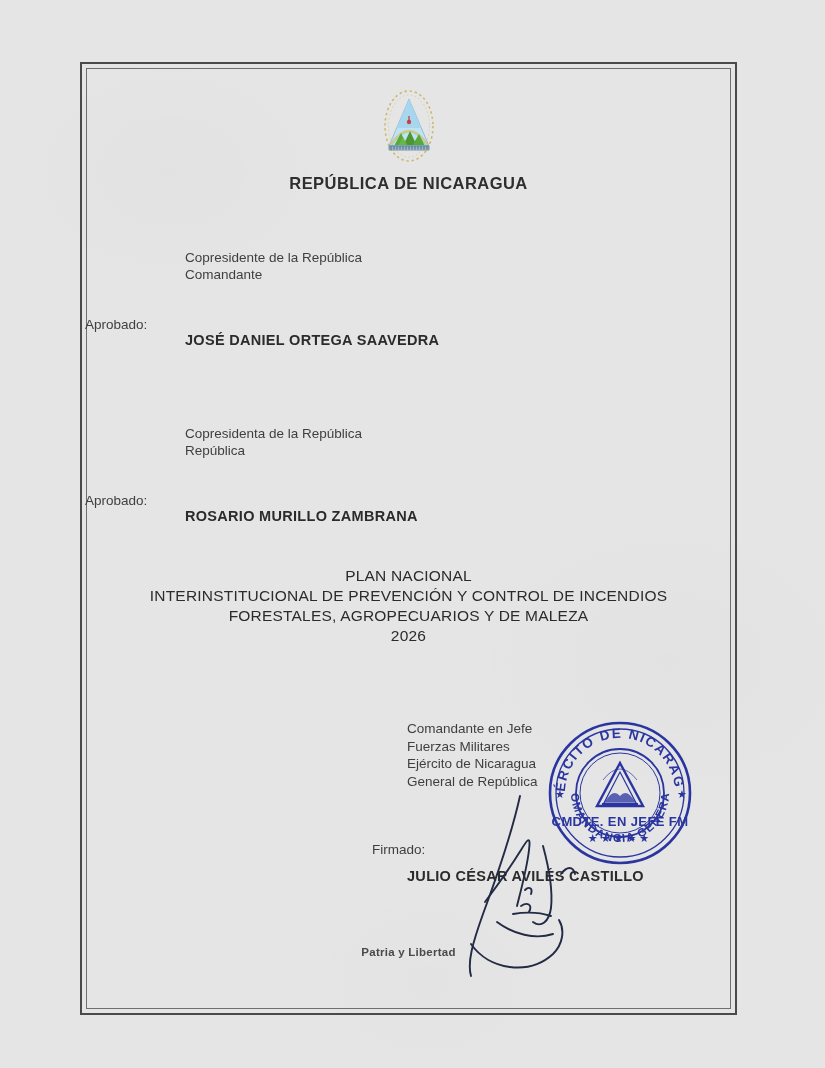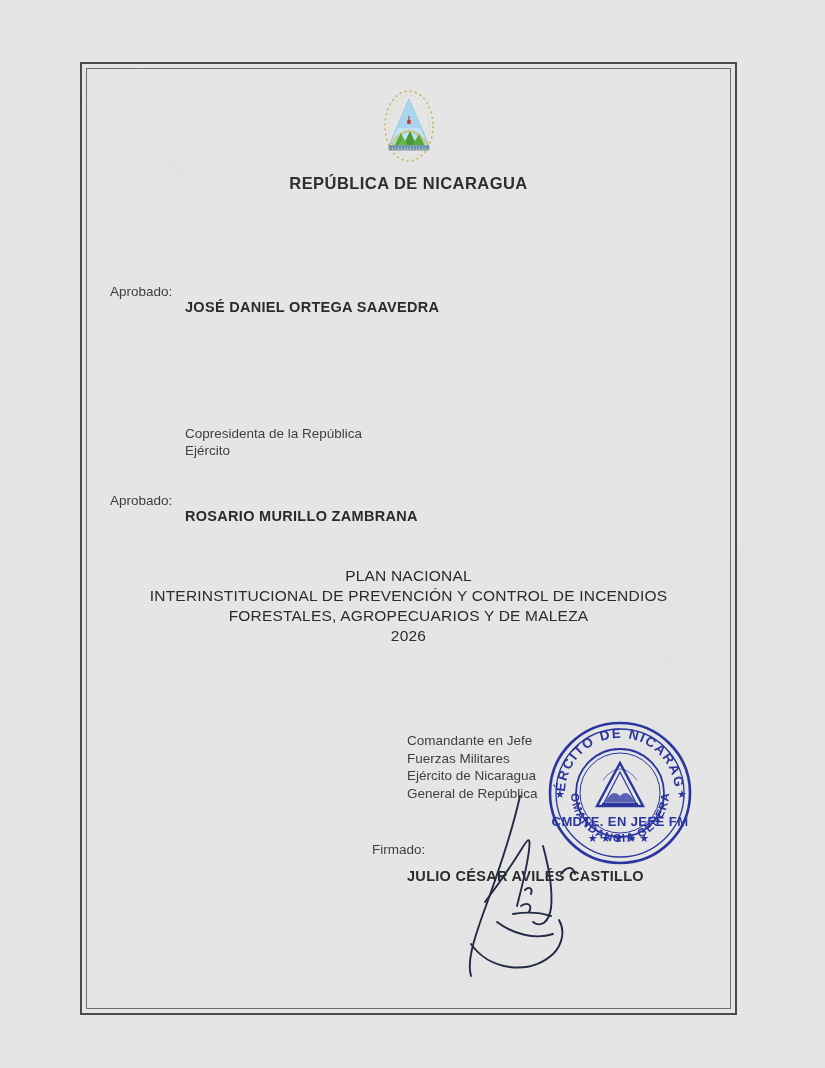"Copresidente de la República" div.role-lines { html: none -> <div> <div>Copresidente de la República</div> <div>Comandante</div> </div> }
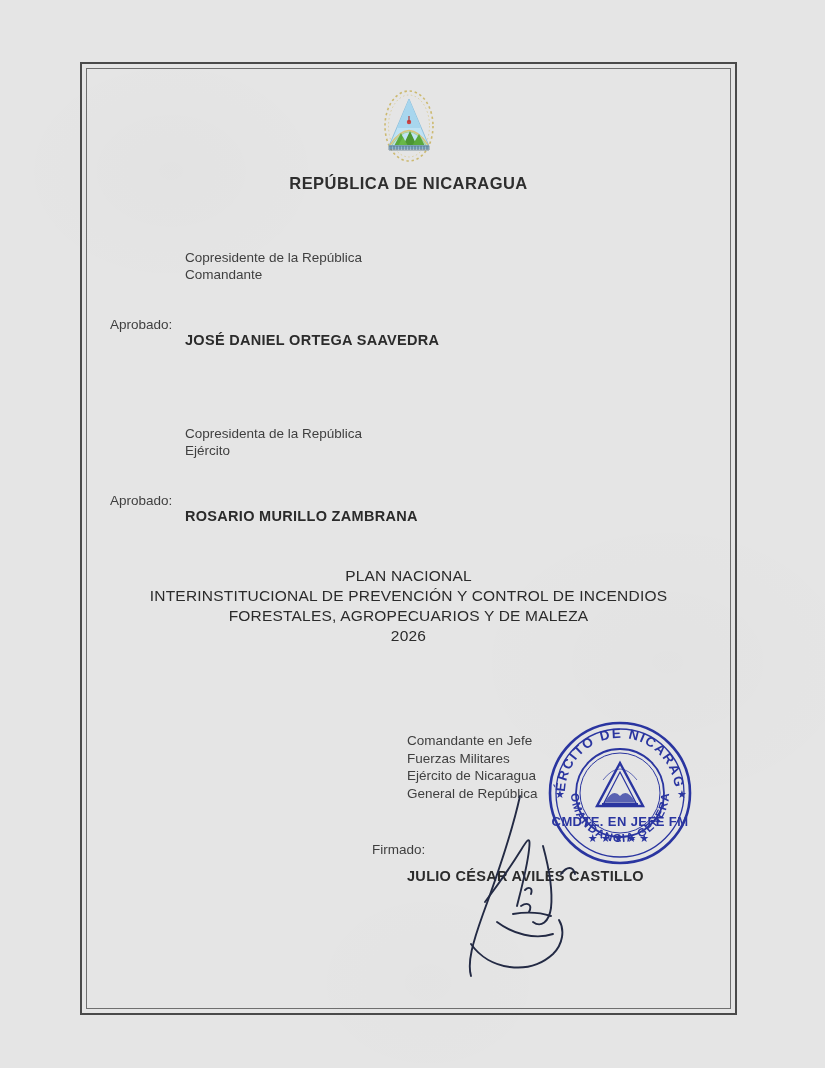"Aprobado:" .approved-label { margin-left: 25px -> none }
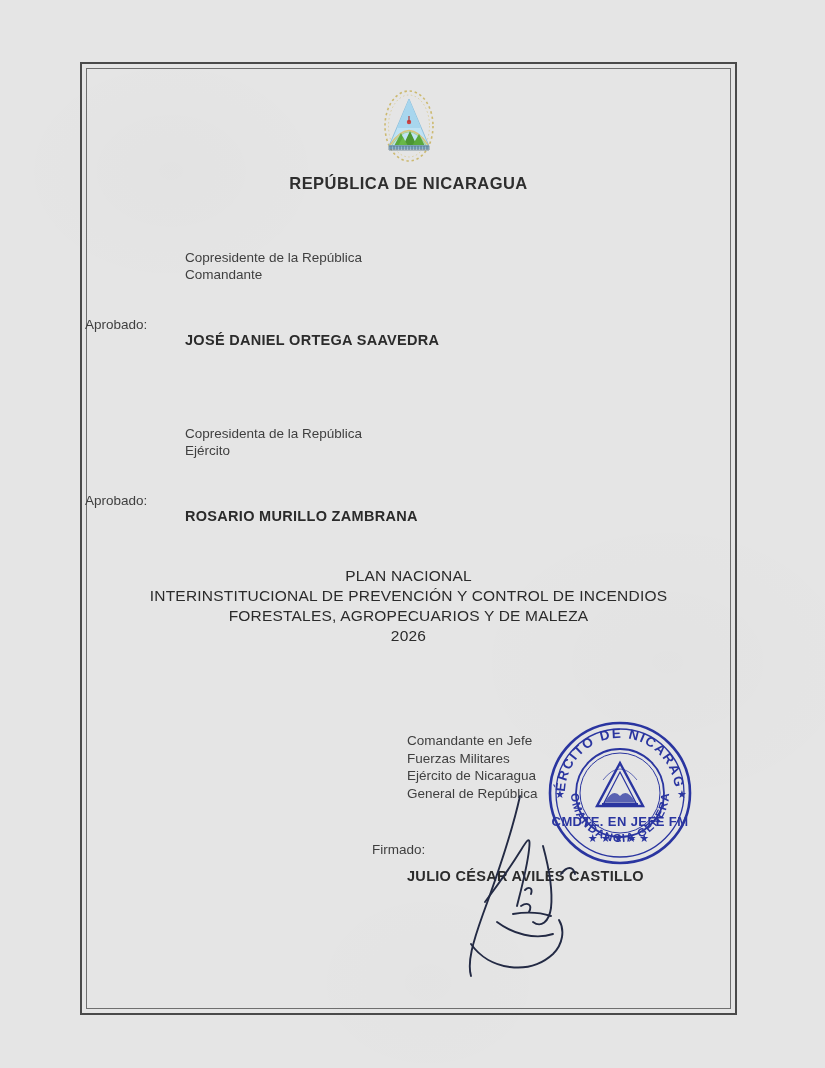"Ejército" div.role-line { text: Ejército -> República }
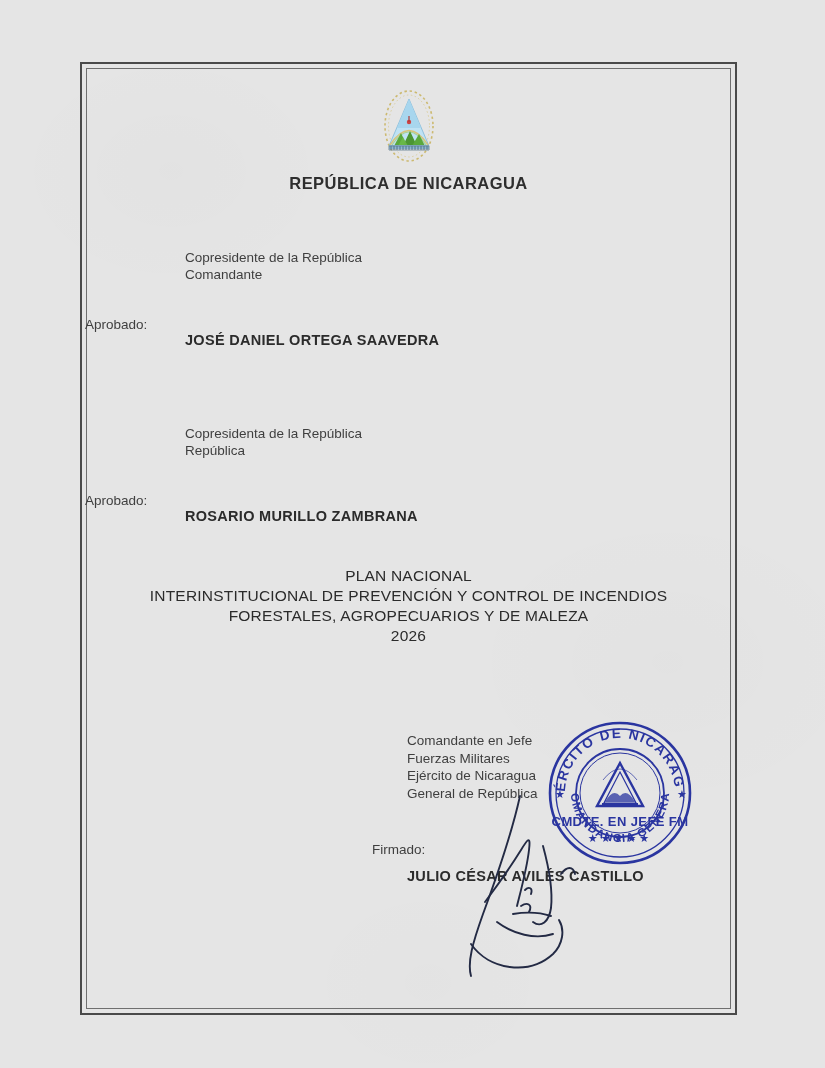"Comandante en Jefe" .sig-roles { top: 16px -> 4px }
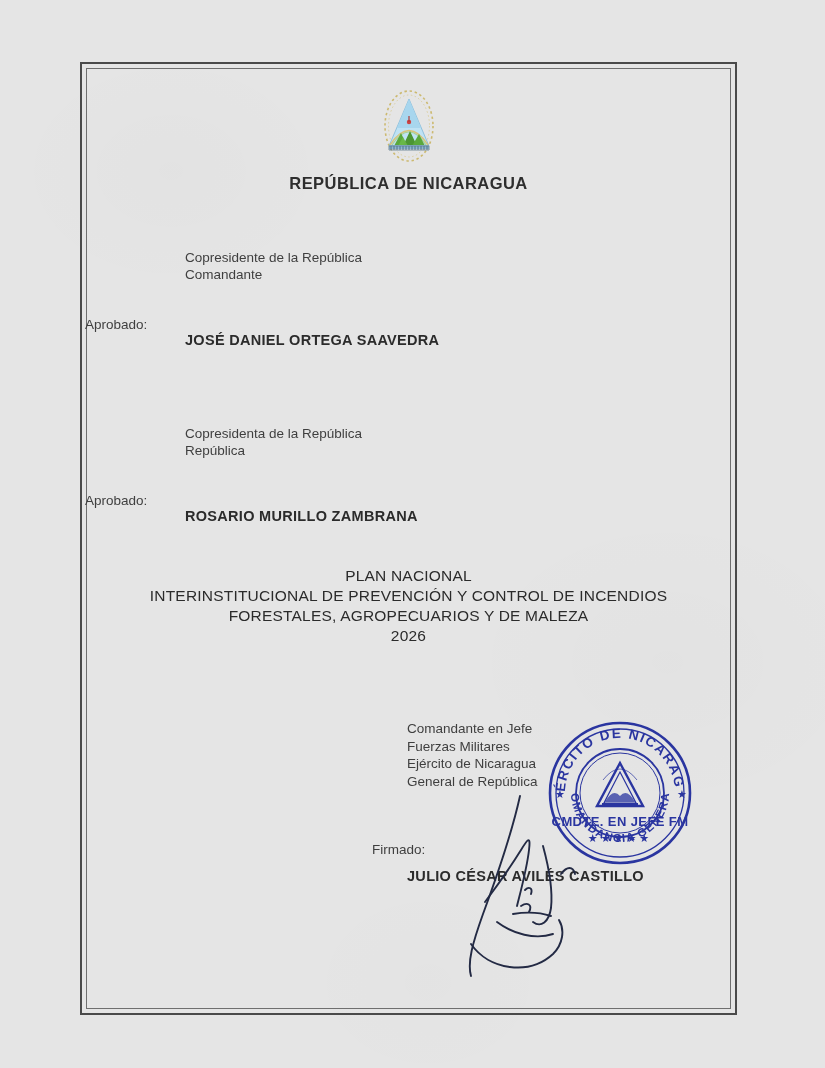"Patria y Libertad" div.motto { html: none -> <div>Patria y Libertad</div> }
